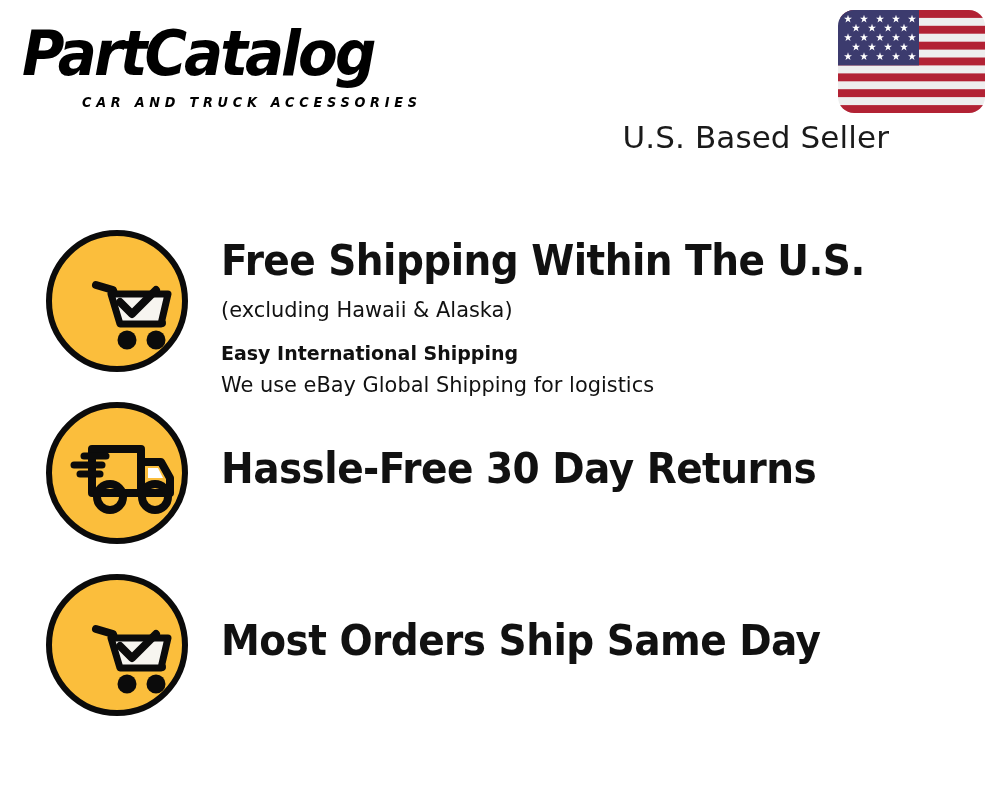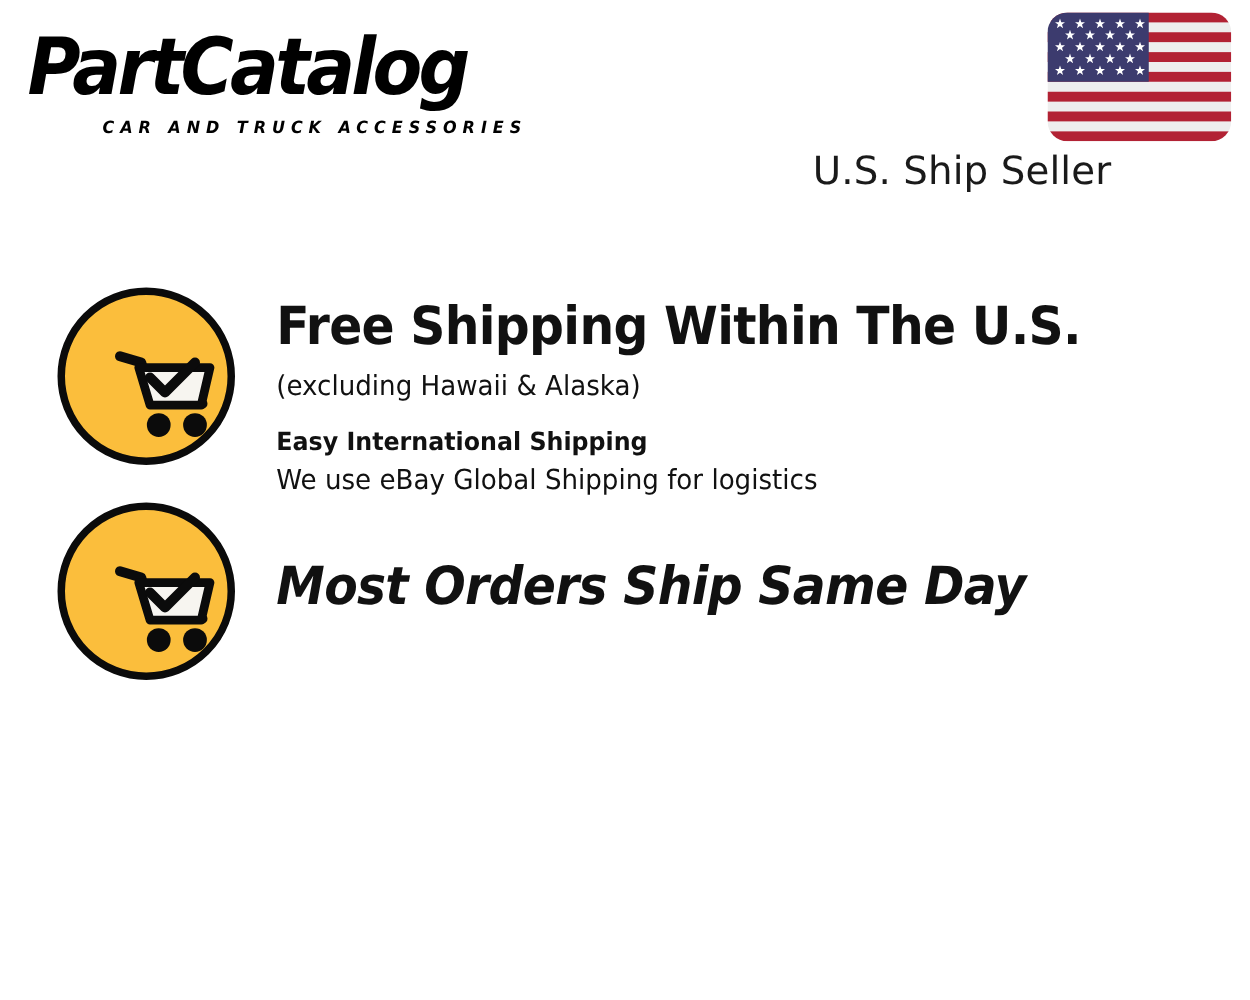"U.S. Ship Seller" div.seller-text { text: Ship -> Based }
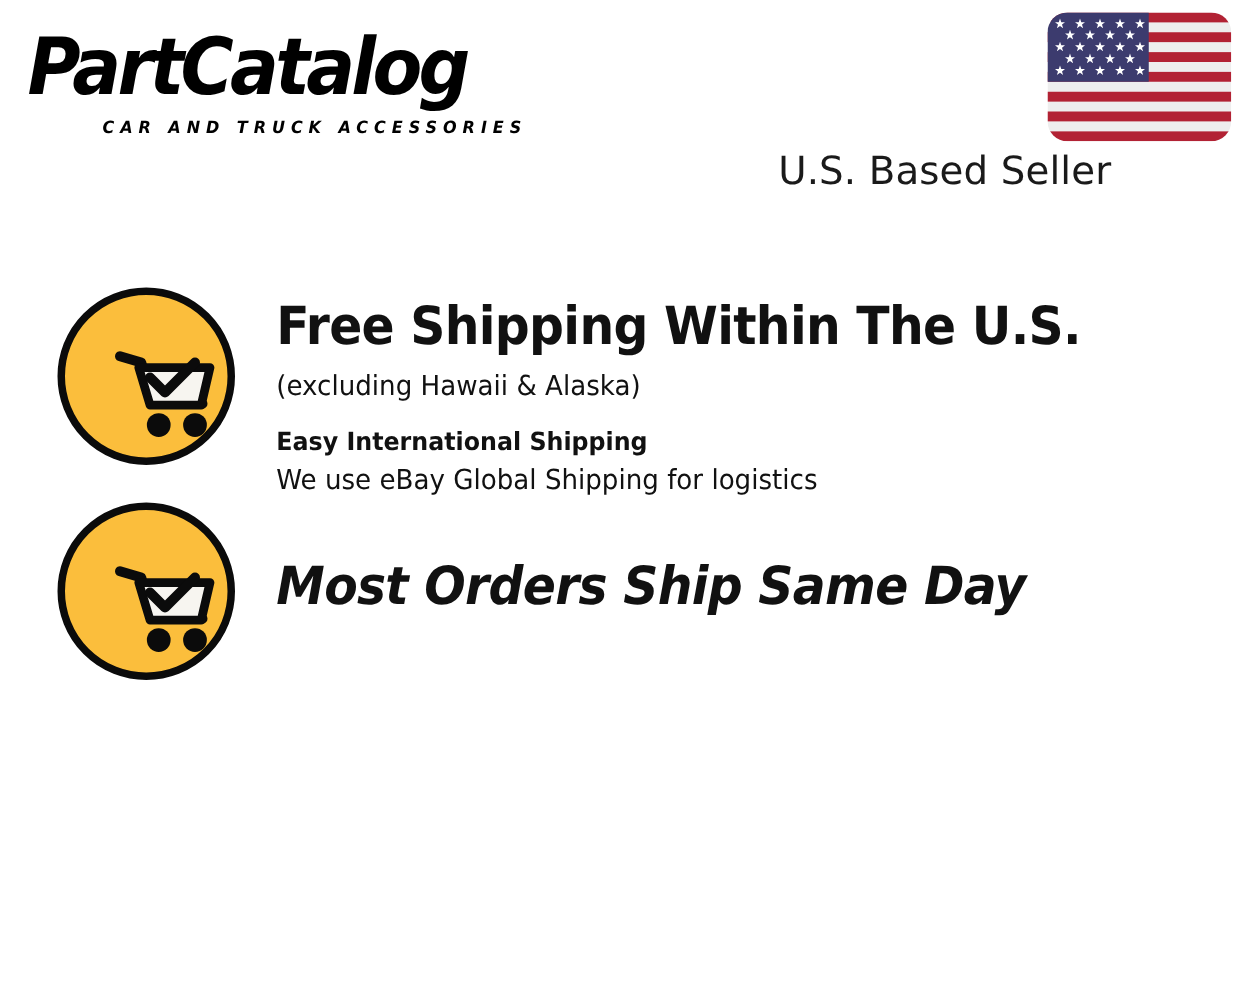"Hassle-Free 30 Day Returns" div.feature-row { html: none -> <div> <div> <svg> <circle></circle> <path></path> <path></path> <path></path> <line></line> <line></line> <line></line> <circle></circle> <circle></circle> </svg> </div> <div> <div>Hassle-Free 30 Day Returns</div> </div> </div> }
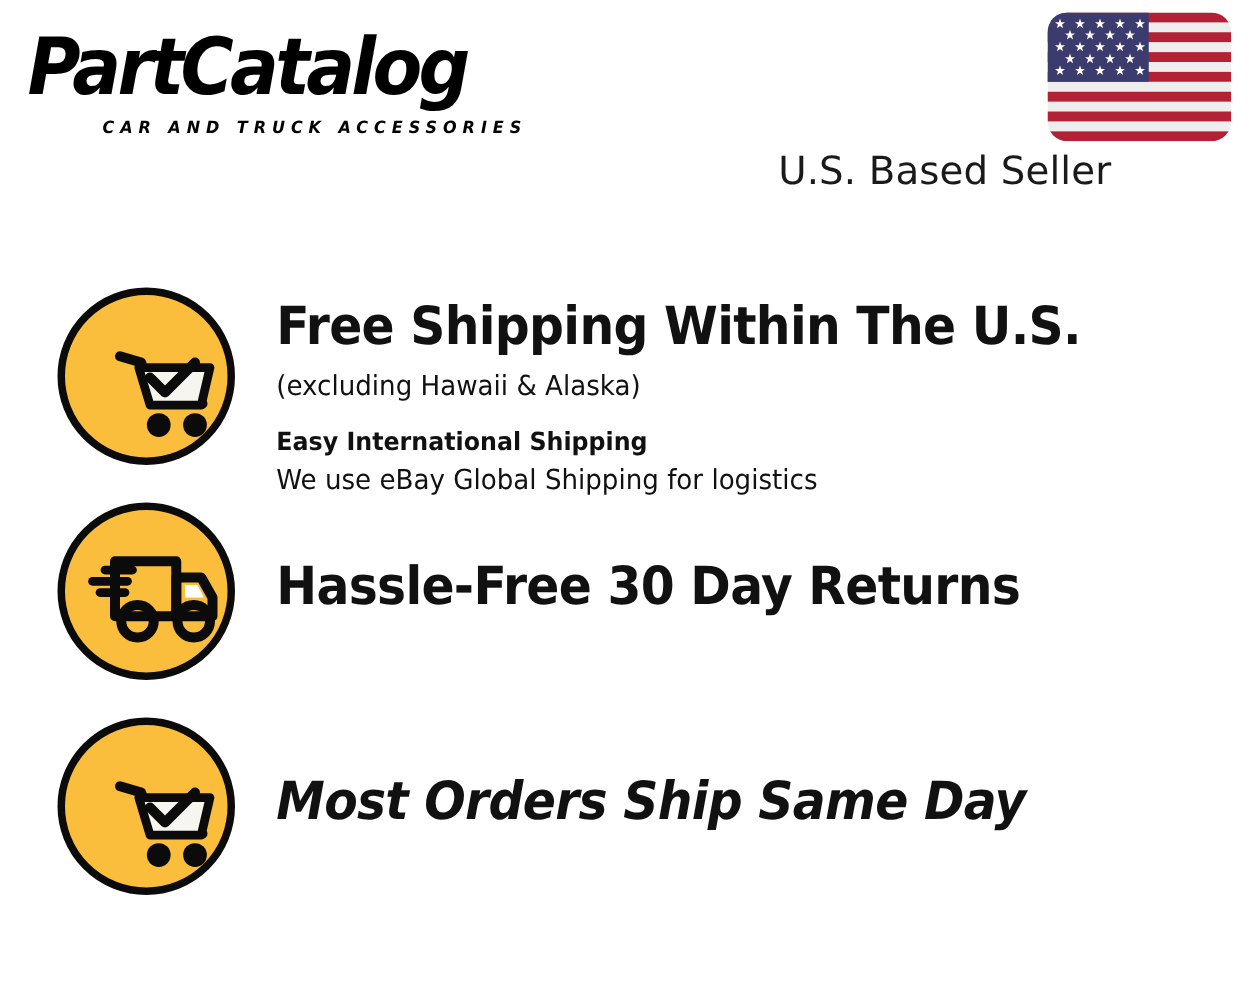"Most Orders Ship Same Day" #row-2 .feature-text { font-style: italic -> none }
